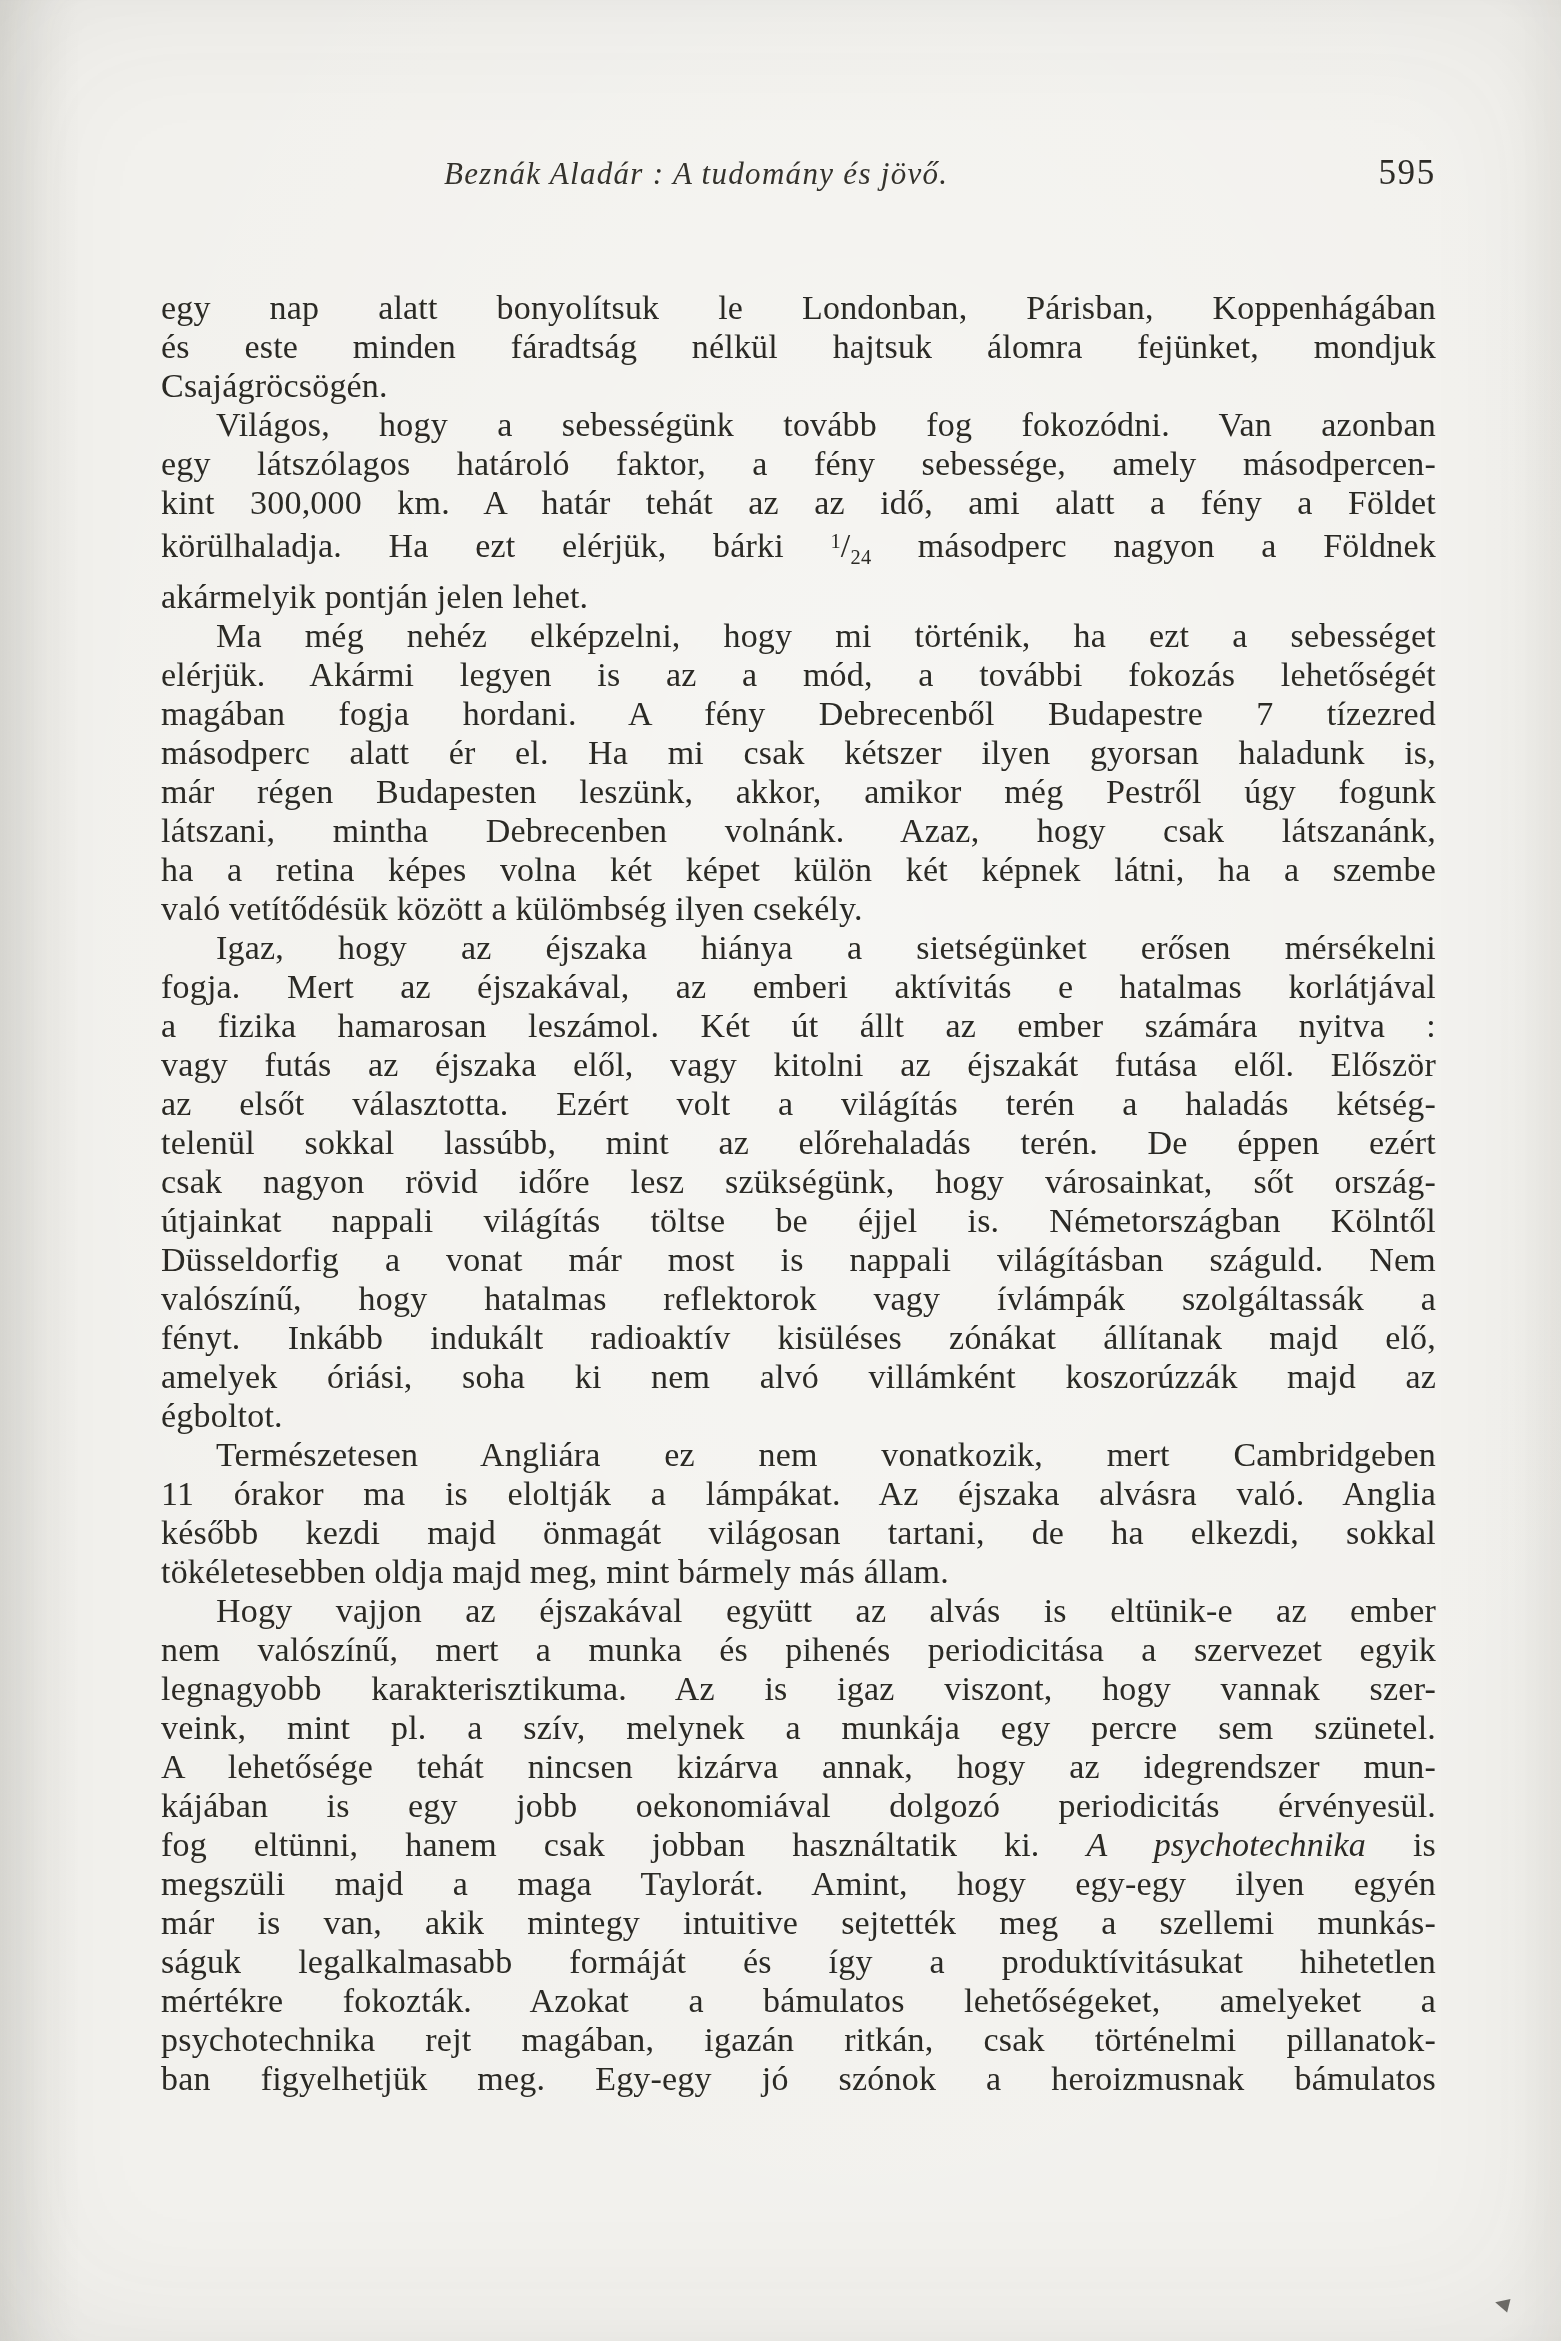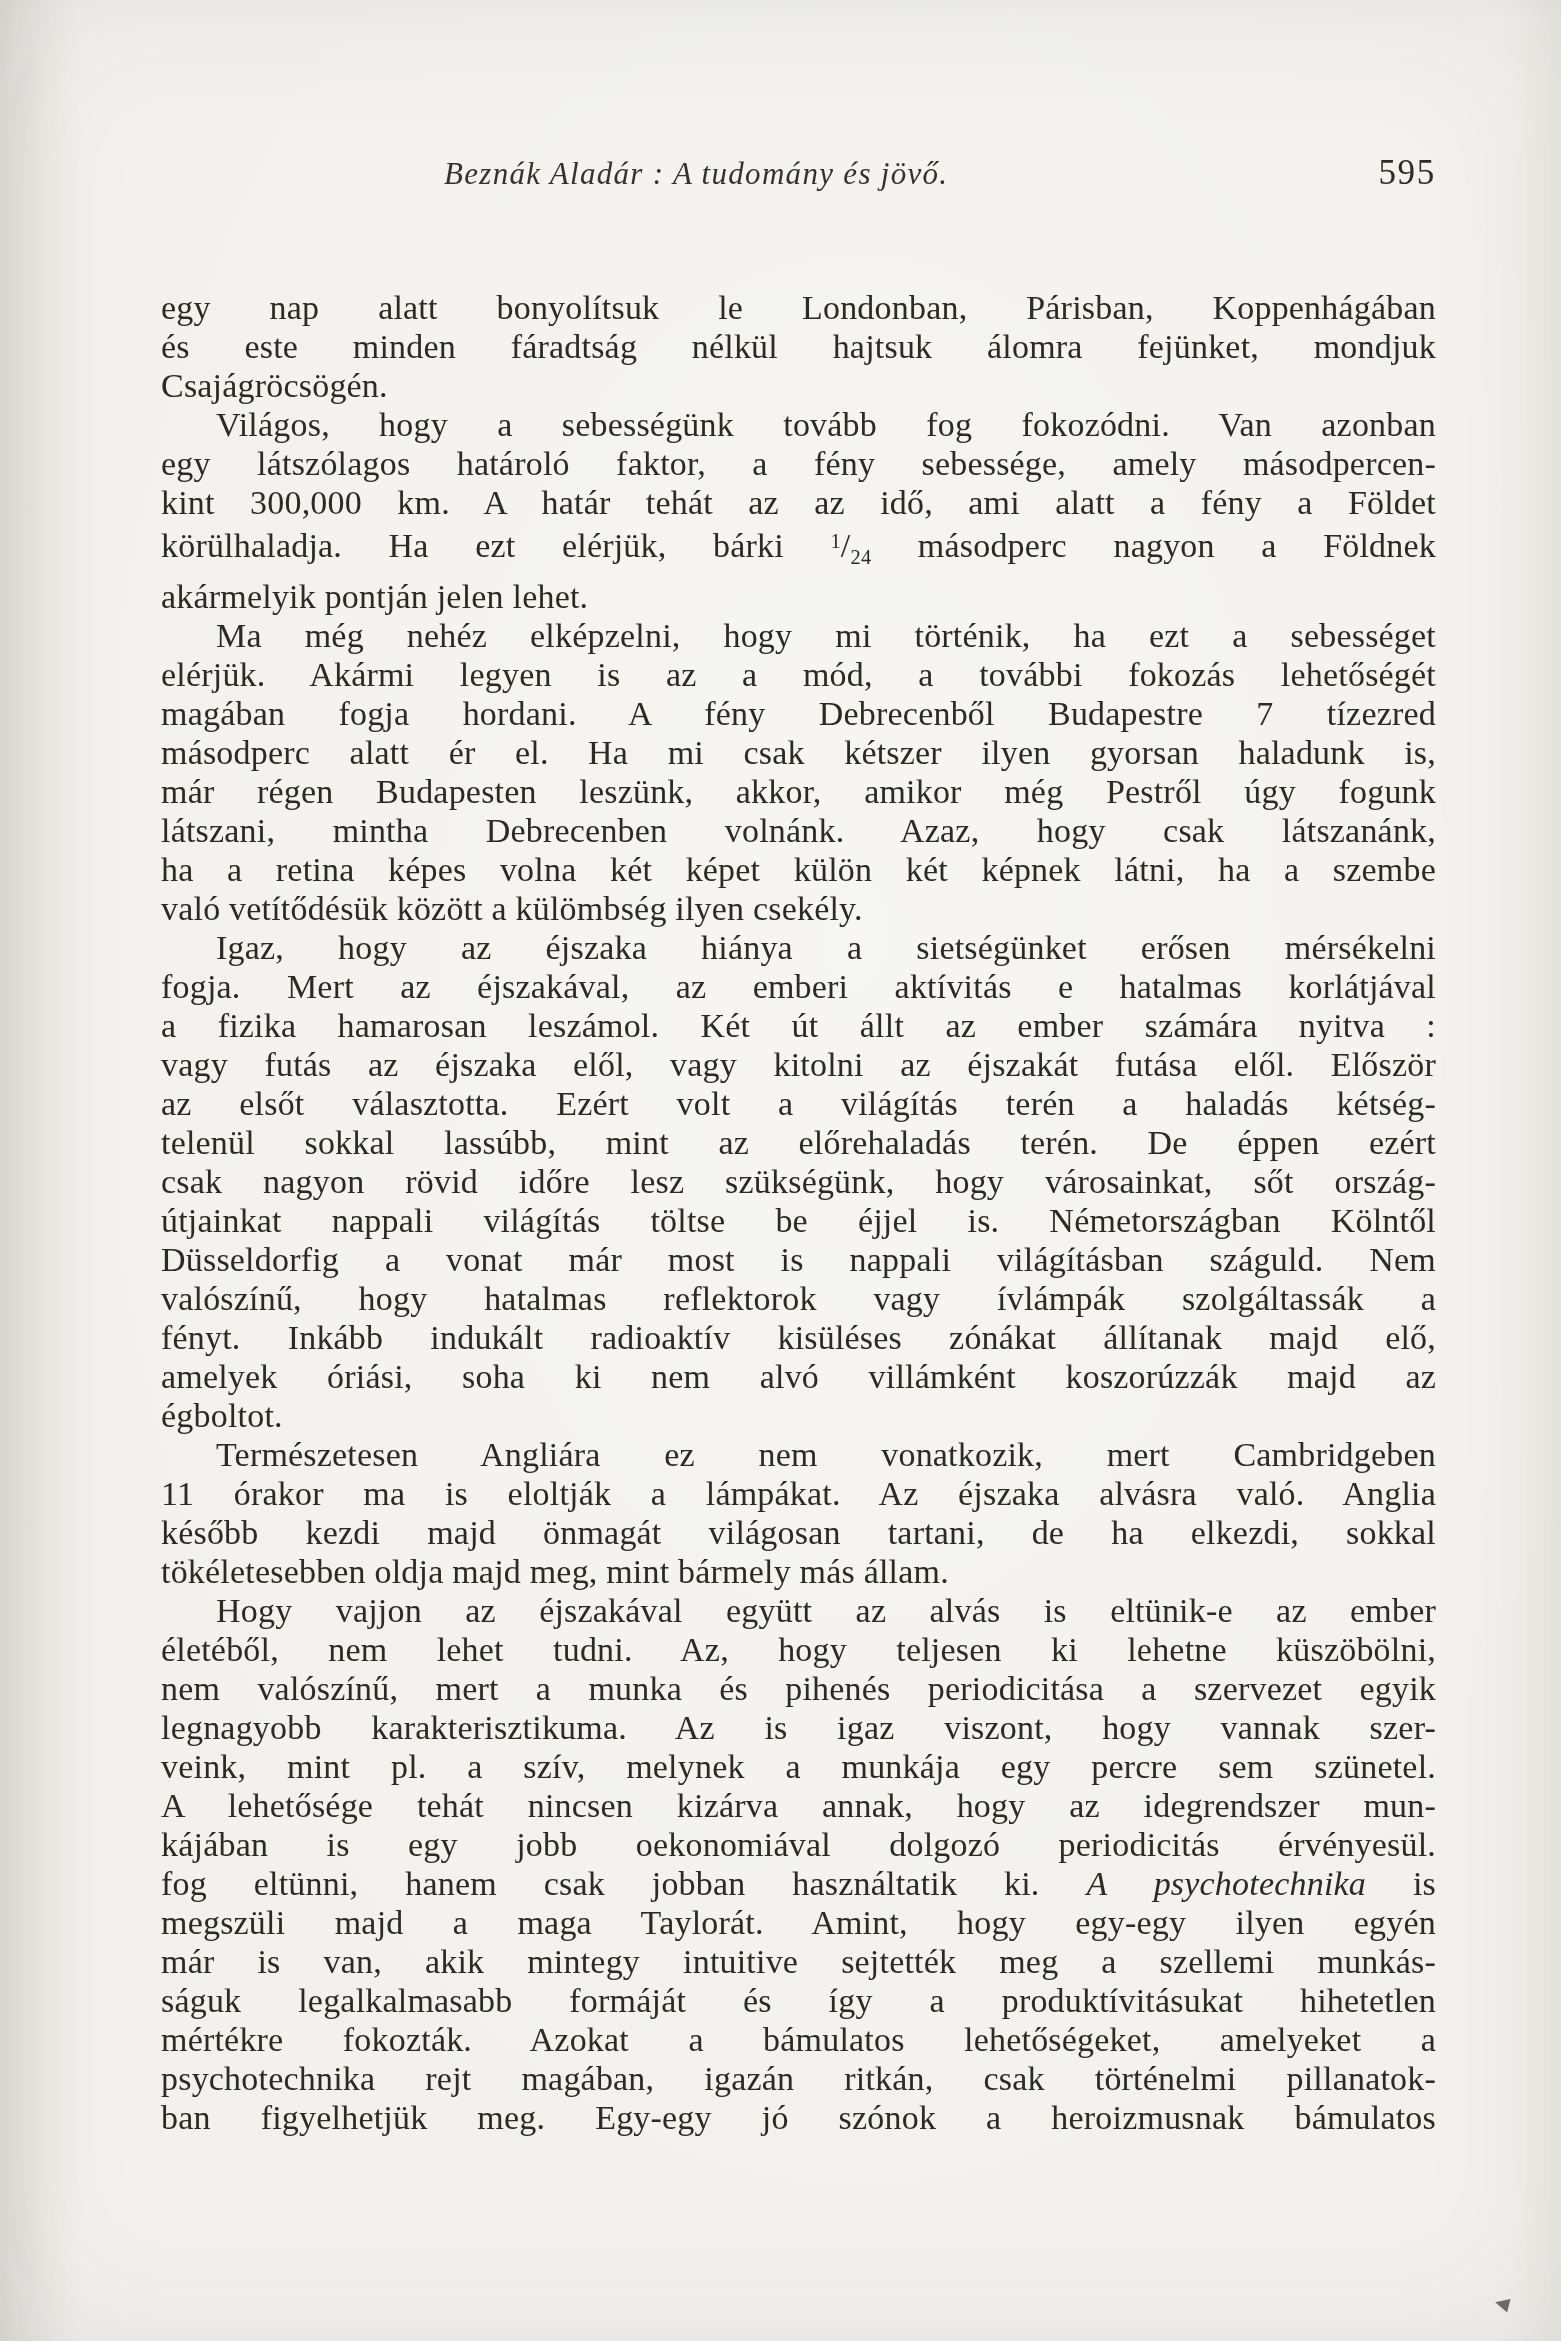"életéből, nem lehet tudni. Az," div.line { html: <div><span>életéből, nem lehet tudni. Az, hogy teljesen ki lehetne küszöbölni,</span></div> -> none }
